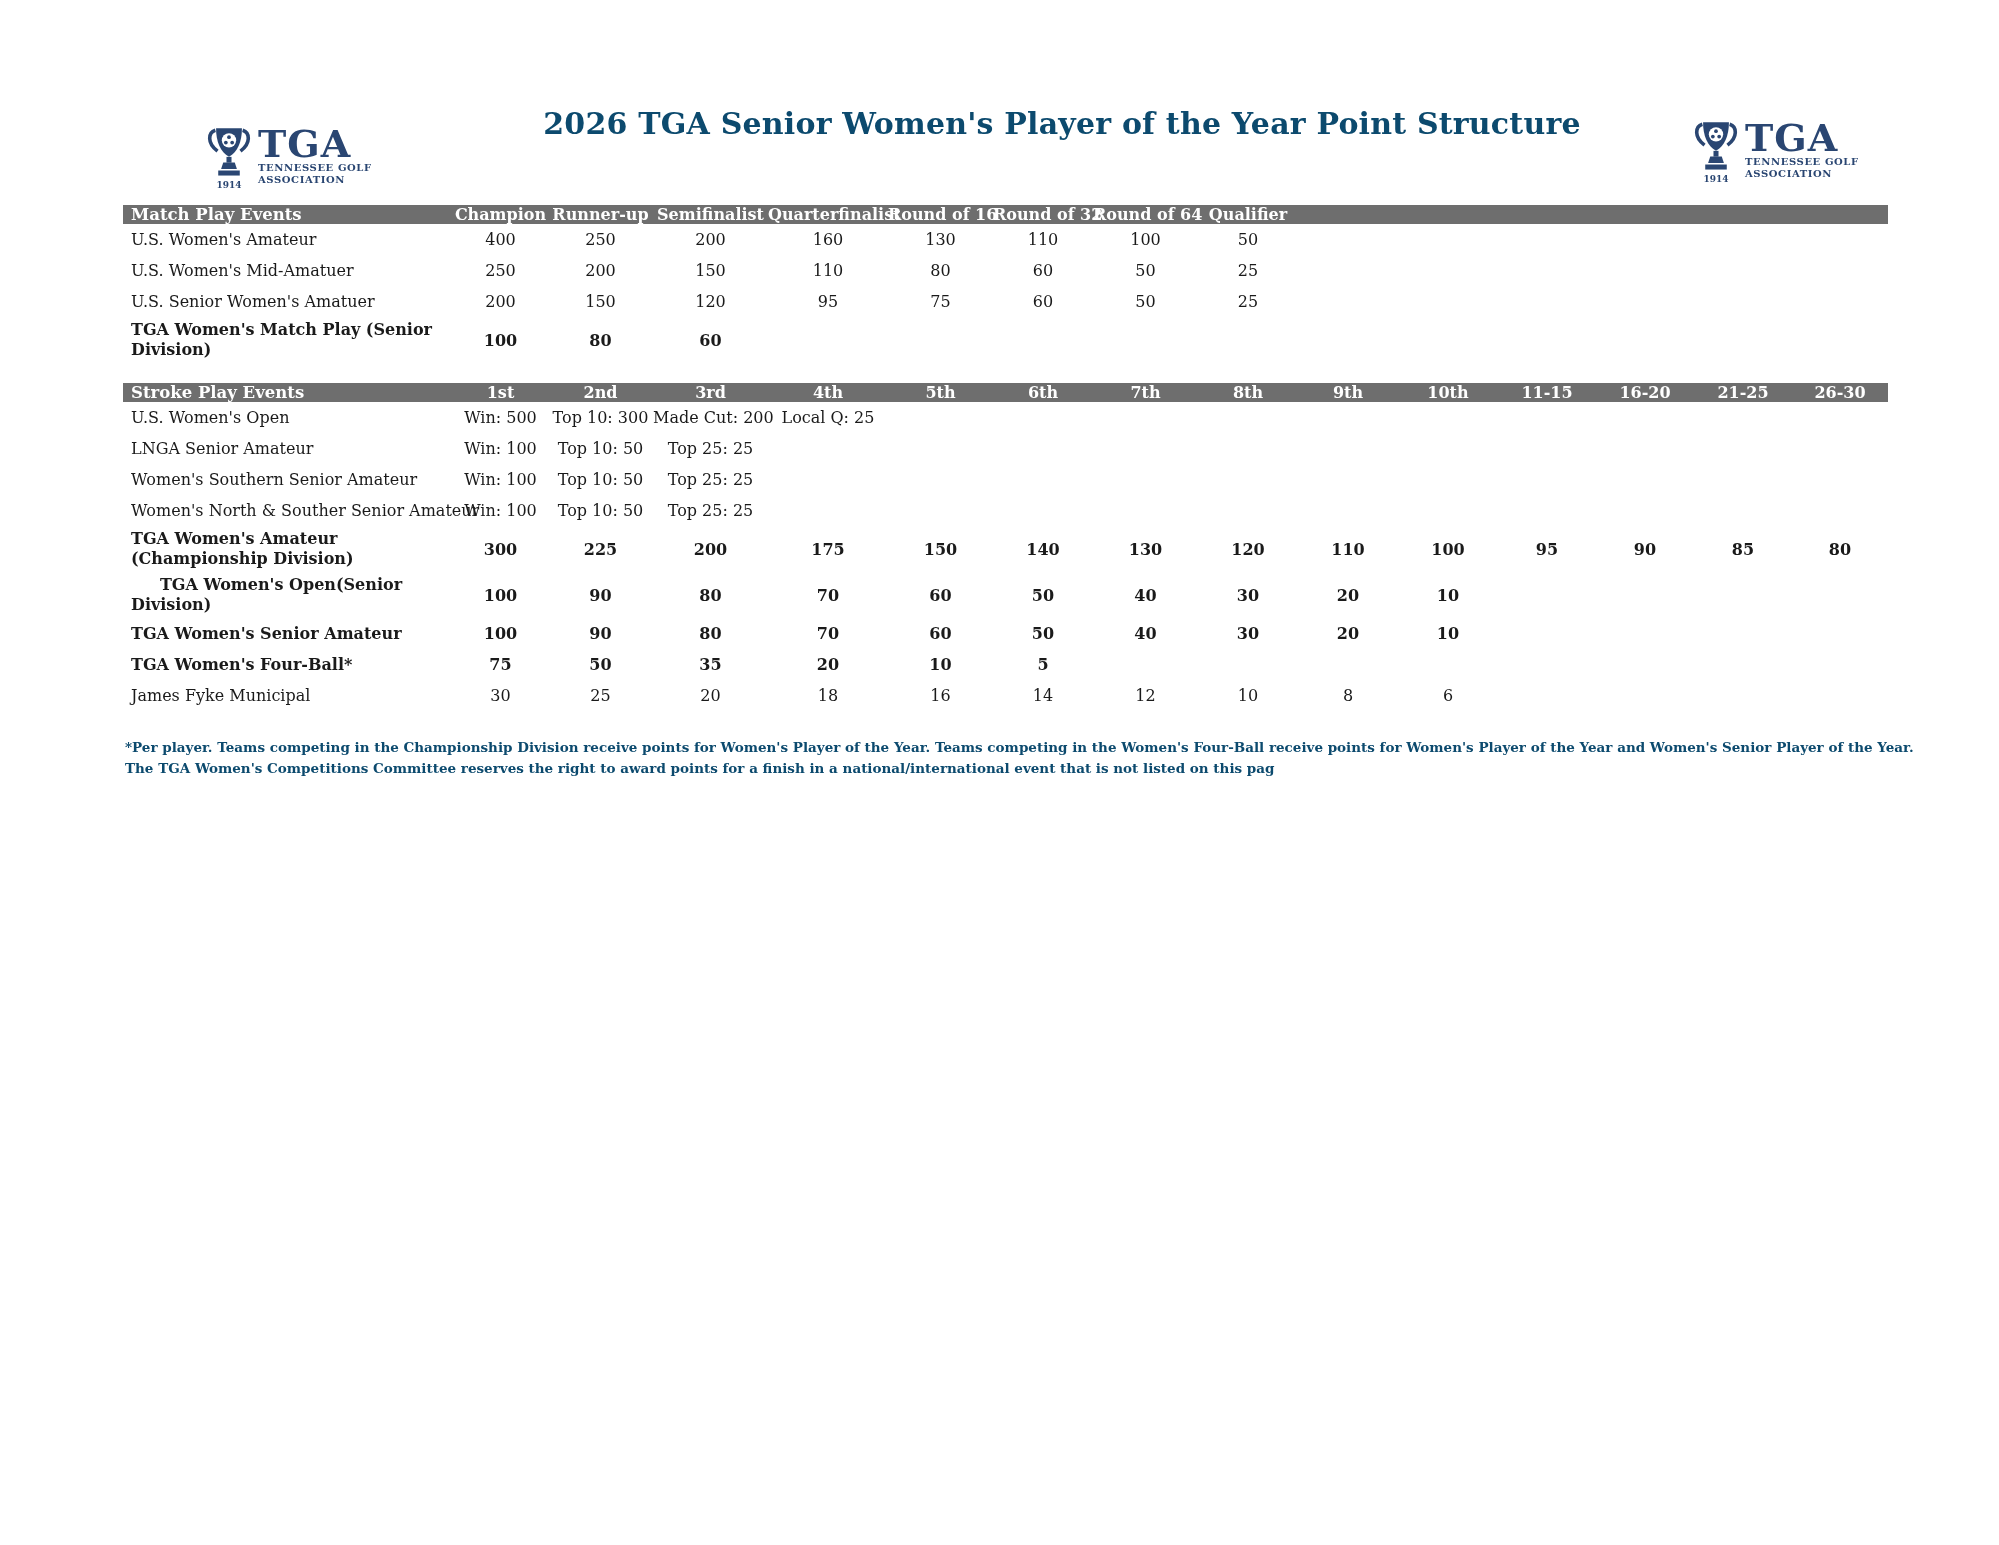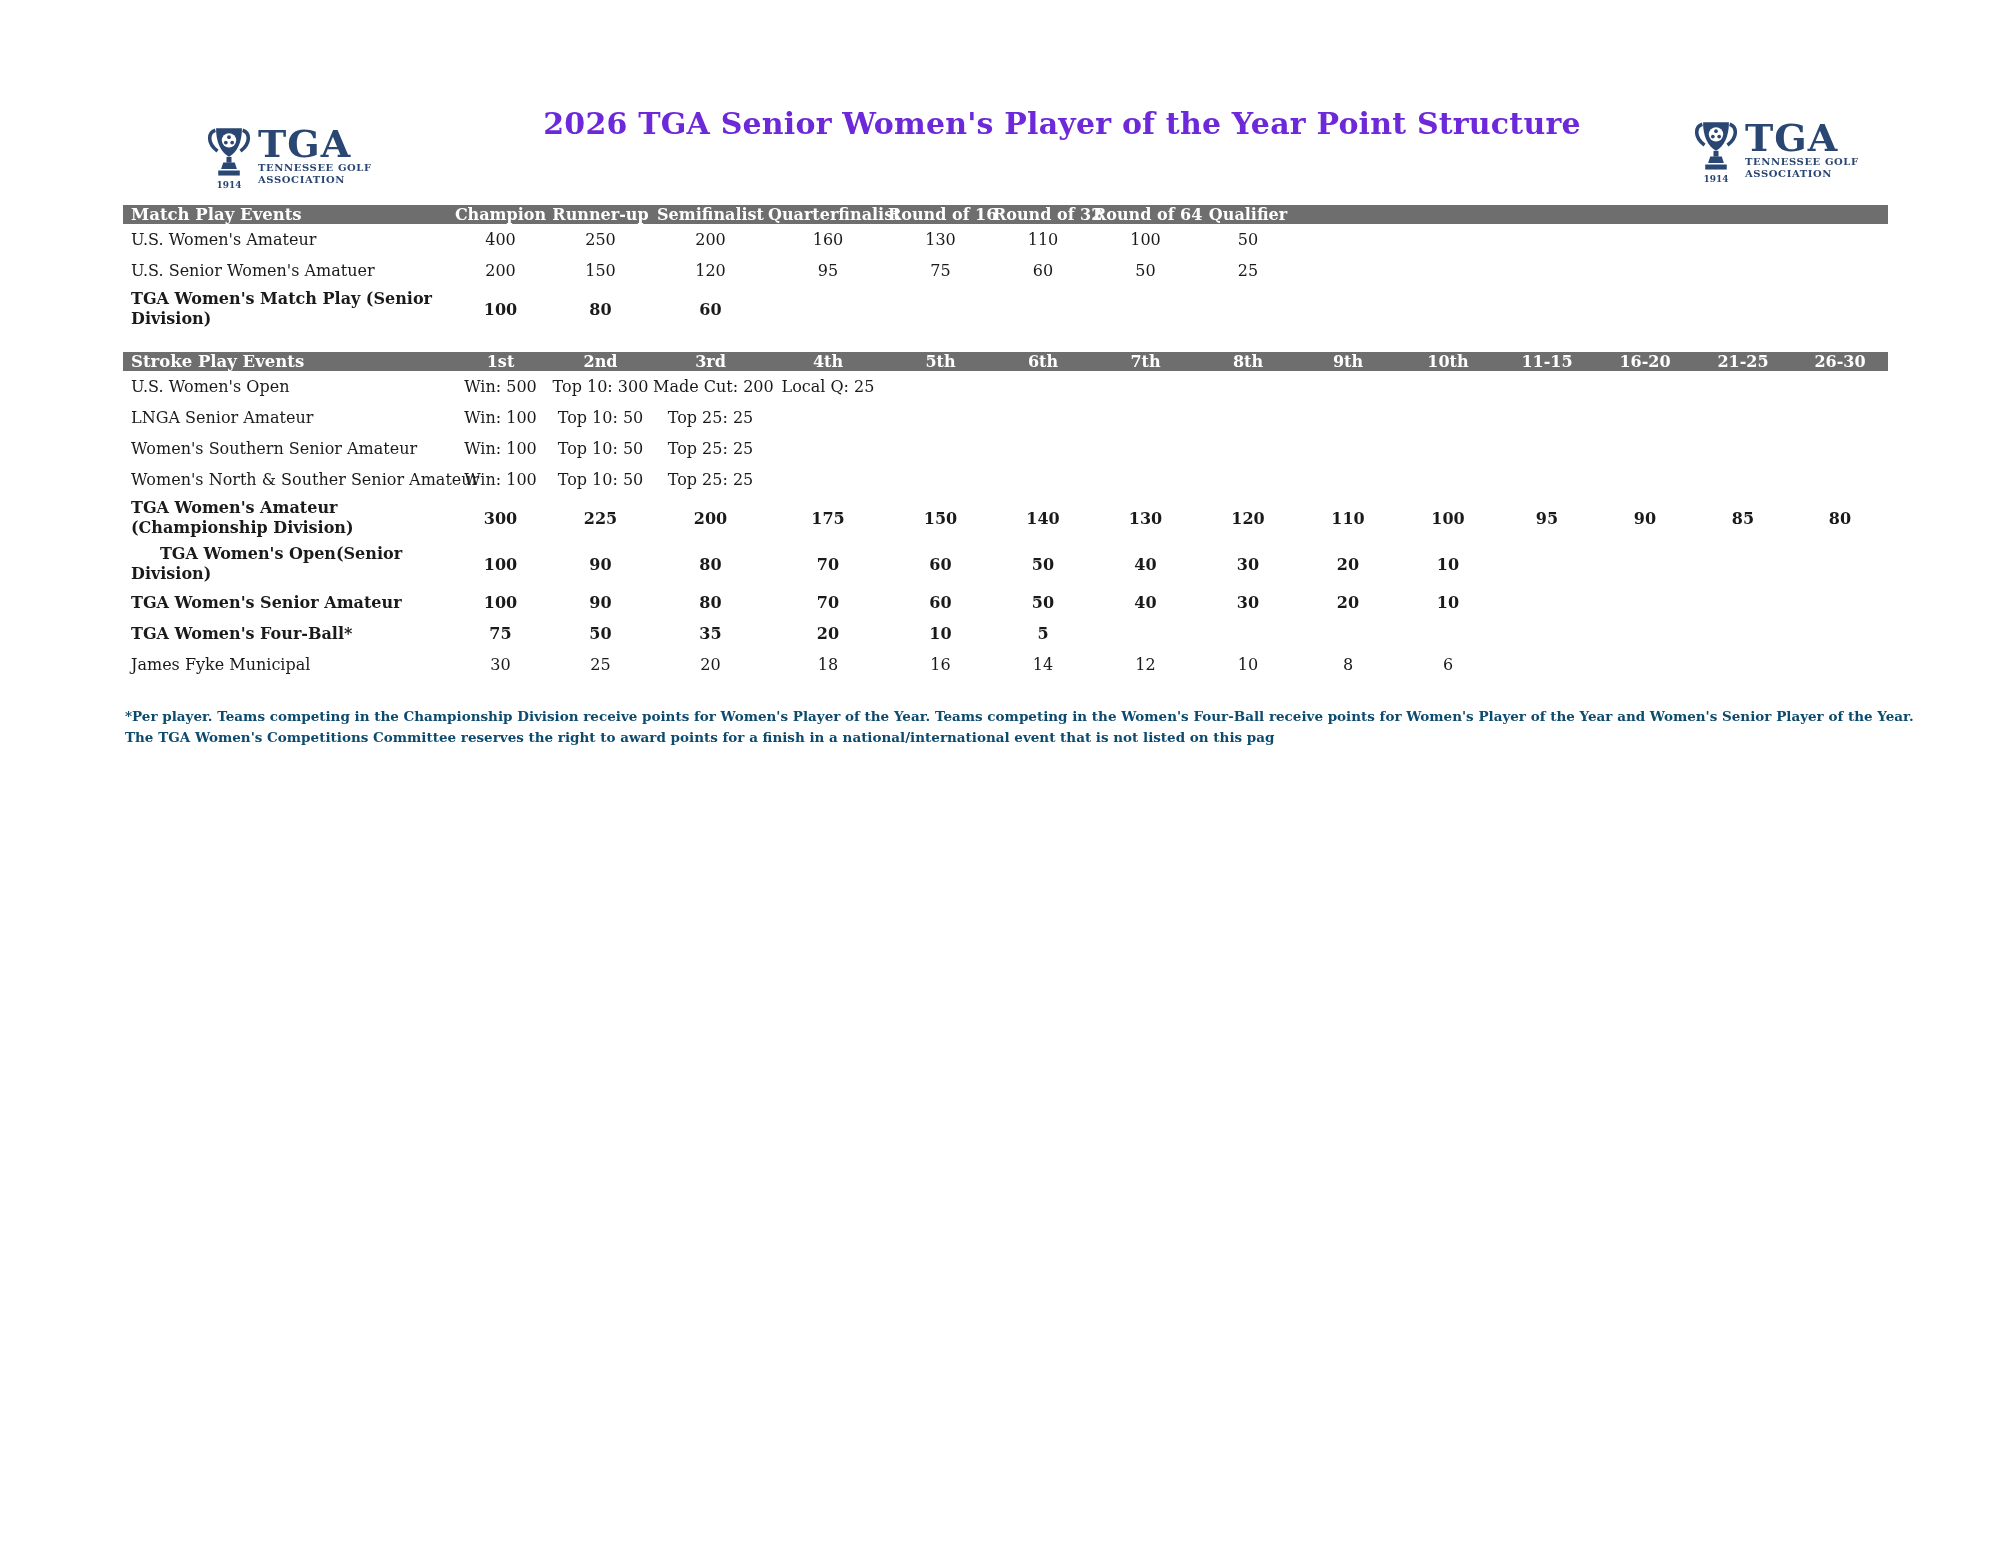"2026 TGA Senior Women's Player" .page-title { color: #6d28d9 -> #0c4a6e }
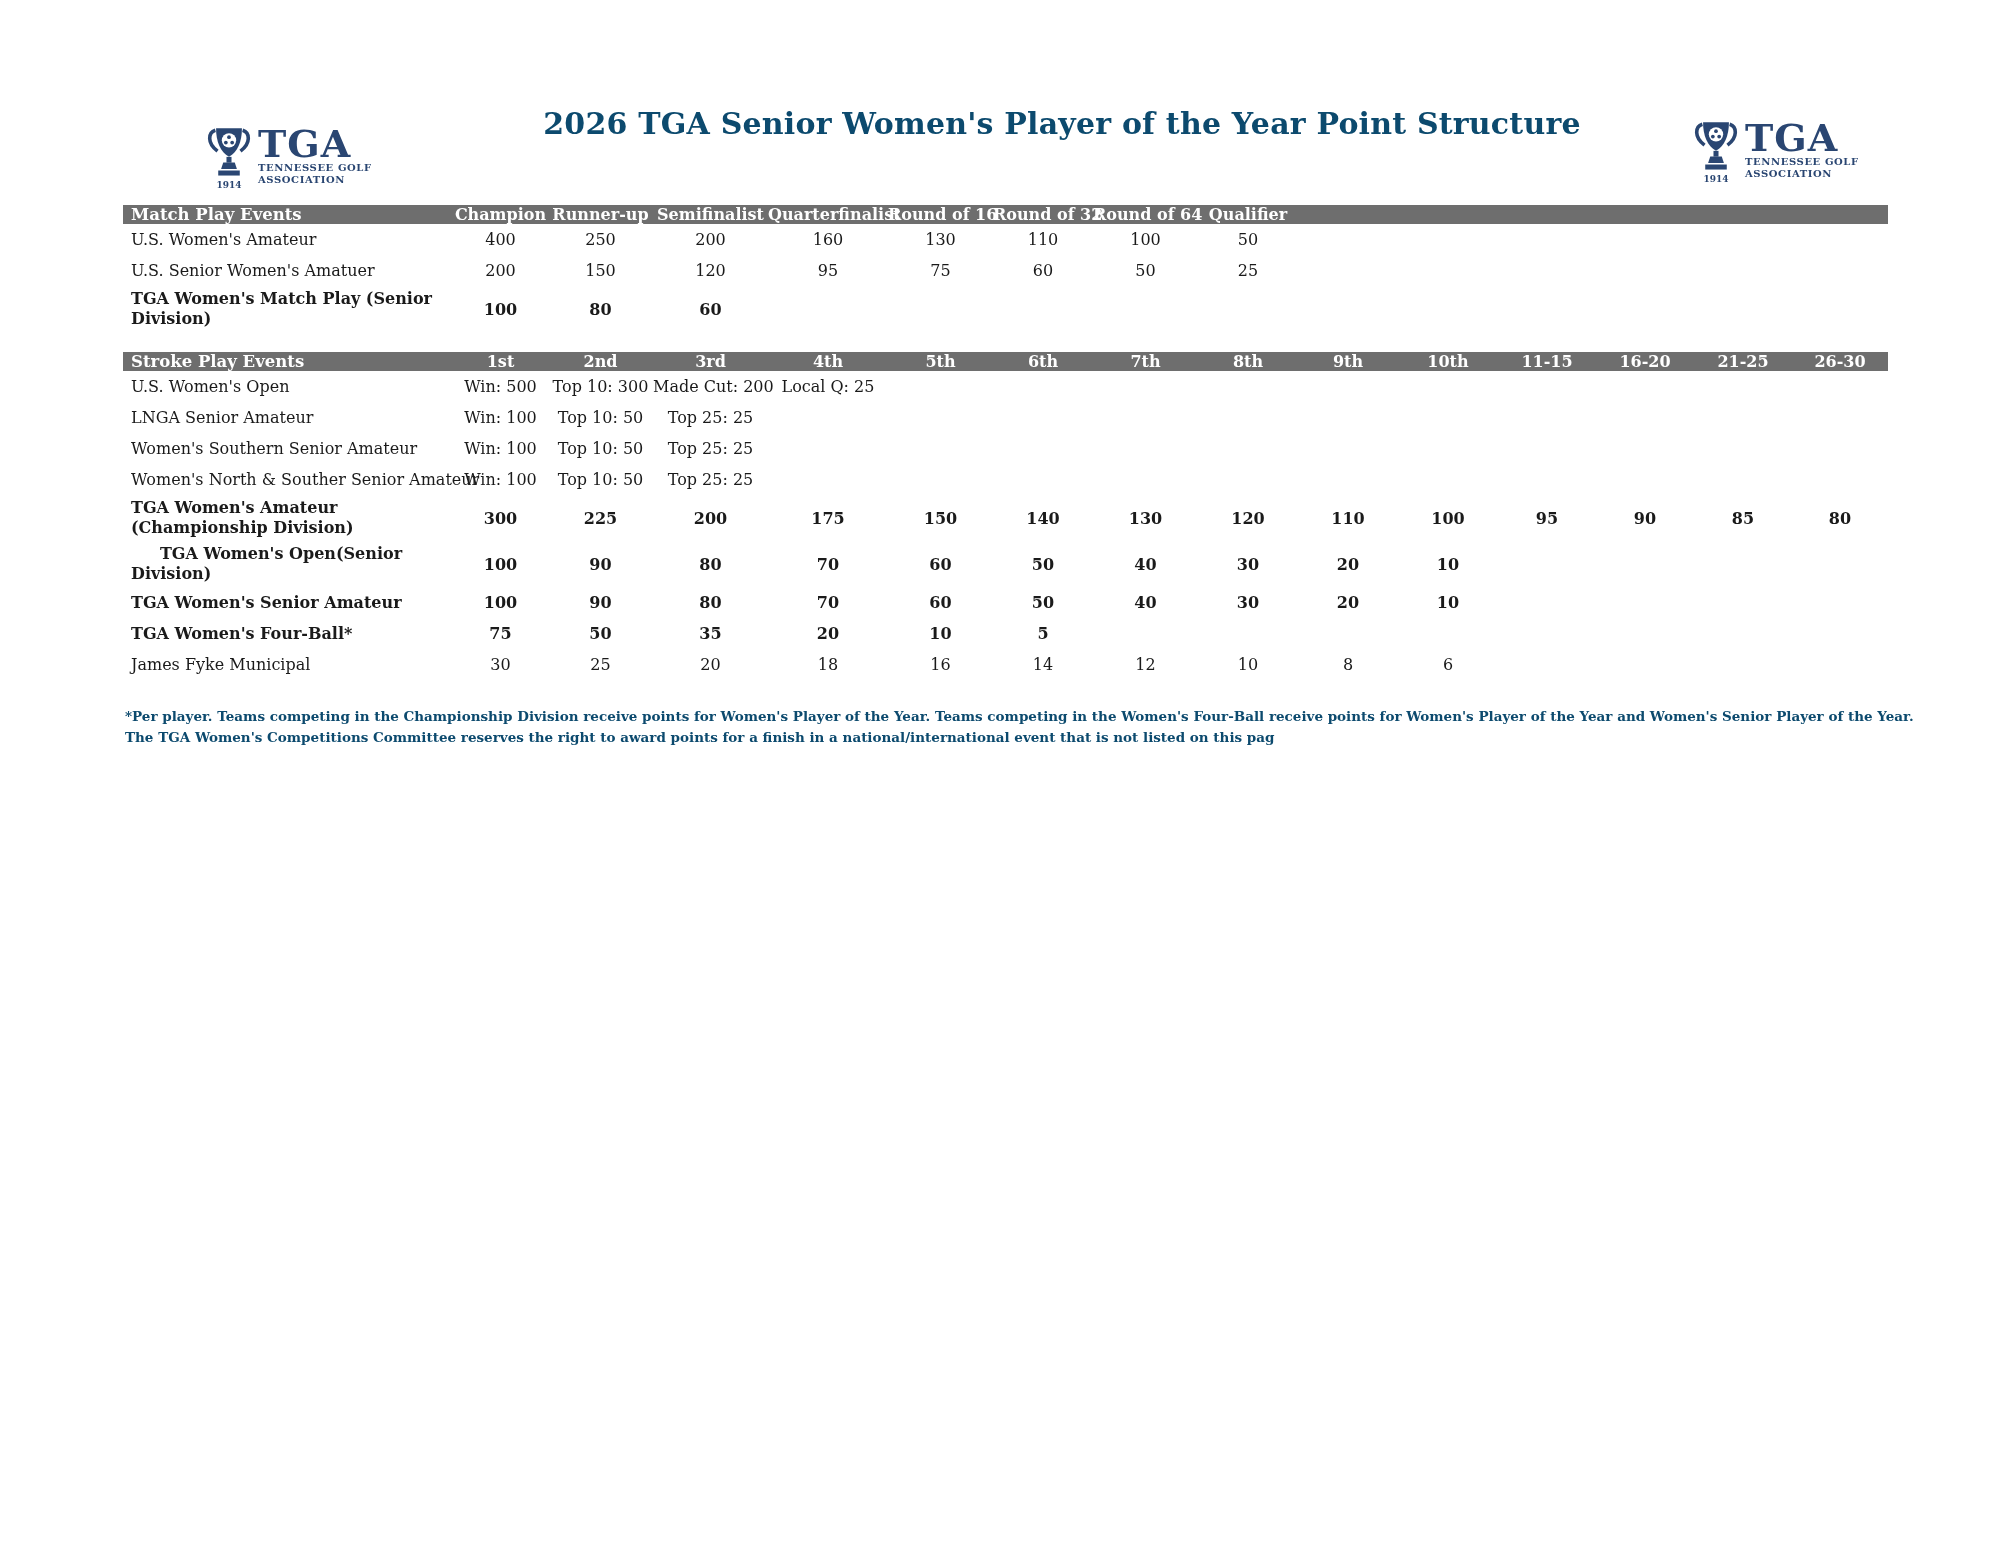"U.S. Women's Mid-Amatuer" tr { html: none -> <tr> <td>U.S. Women's Mid-Amatuer</td> <td>250</td> <td>200</td> <td>150</td> <td>110</td> <td>80</td> <td>60</td> <td>50</td> <td>25</td> <td></td> <td></td> <td></td> <td></td> <td></td> <td></td> </tr> }
